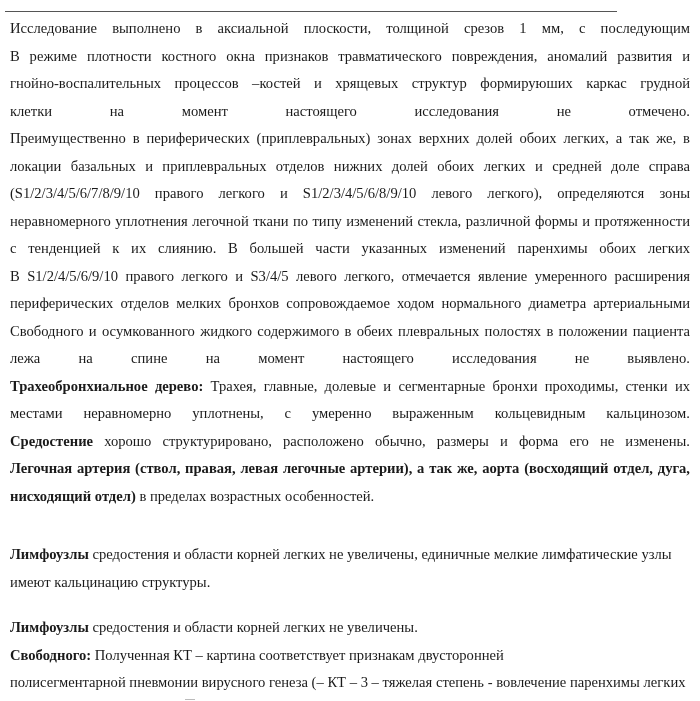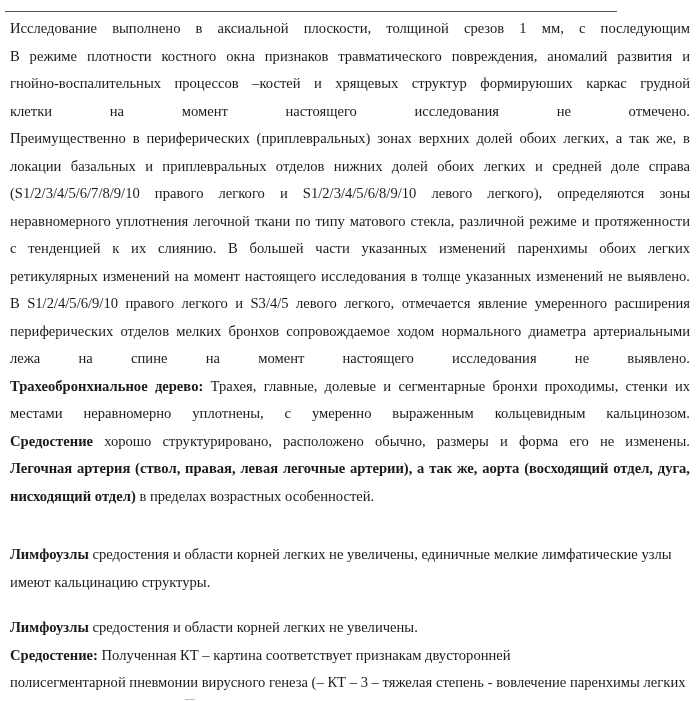"неравномерного уплотнения легочной ткани" p.just-full { text: матового стекла, различной режиме -> изменений стекла, различной формы }
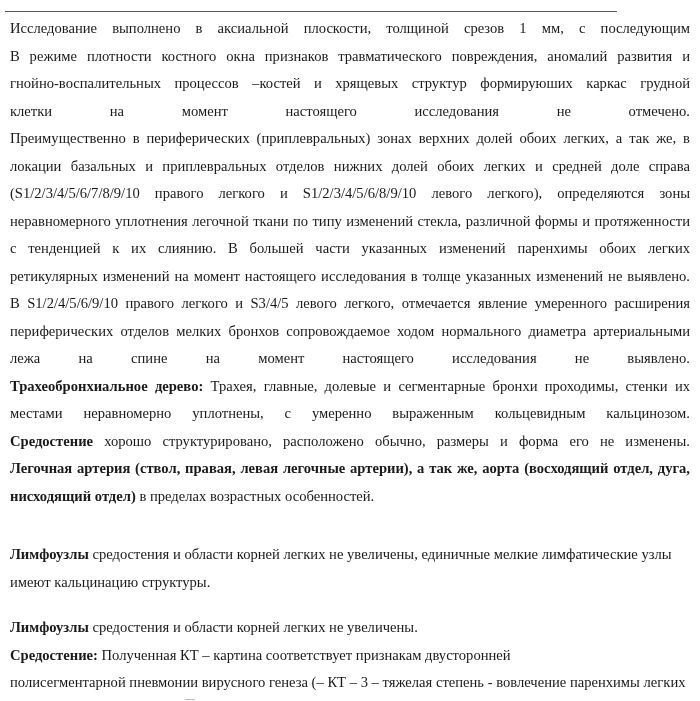"ретикулярных изменений на момент" p.just-full { html: <p>ретикулярных изменений на момент настоящего исследования в толще указанных изменений не выявлено.</p> -> none }
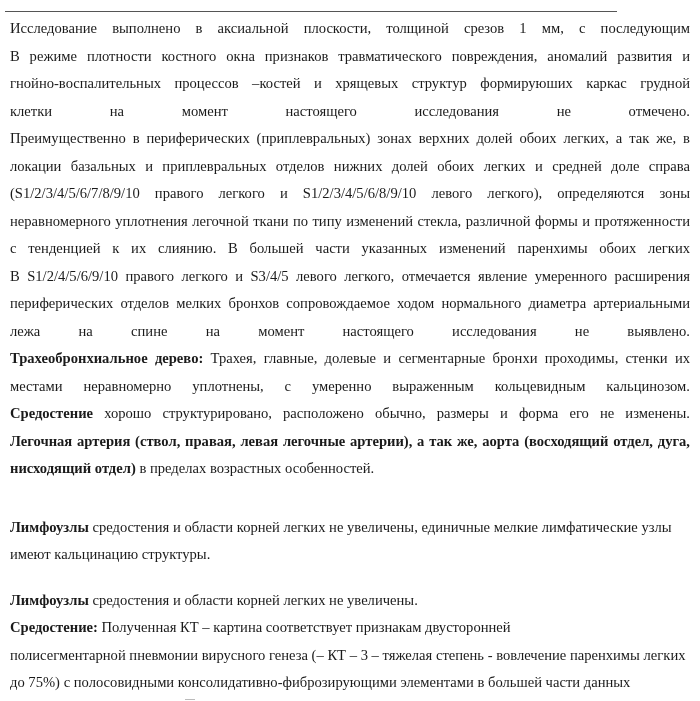"Свободного и осумкованного жидкого" p.just-full { html: none -> <p>Свободного и осумкованного жидкого содержимого в обеих плевральных полостях в положении пациента</p> }
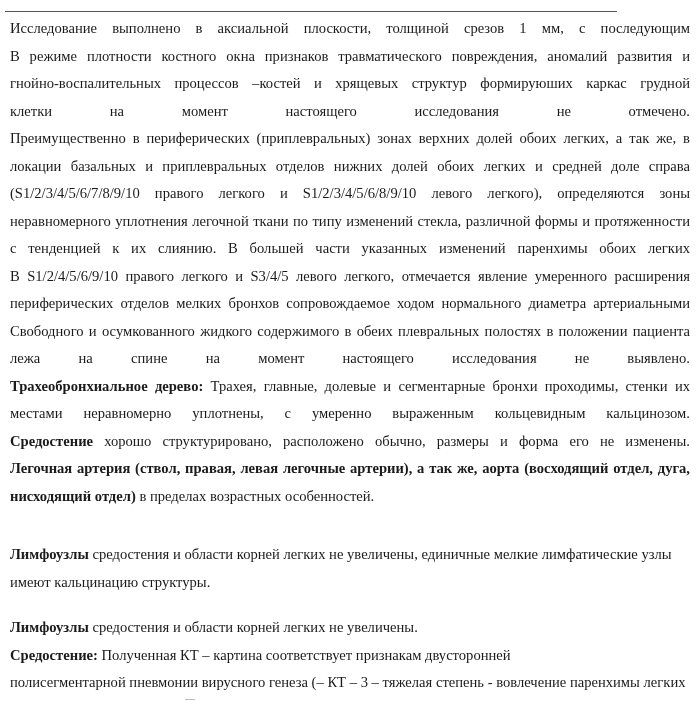"Средостение:" b { text: Средостение -> Свободного }
